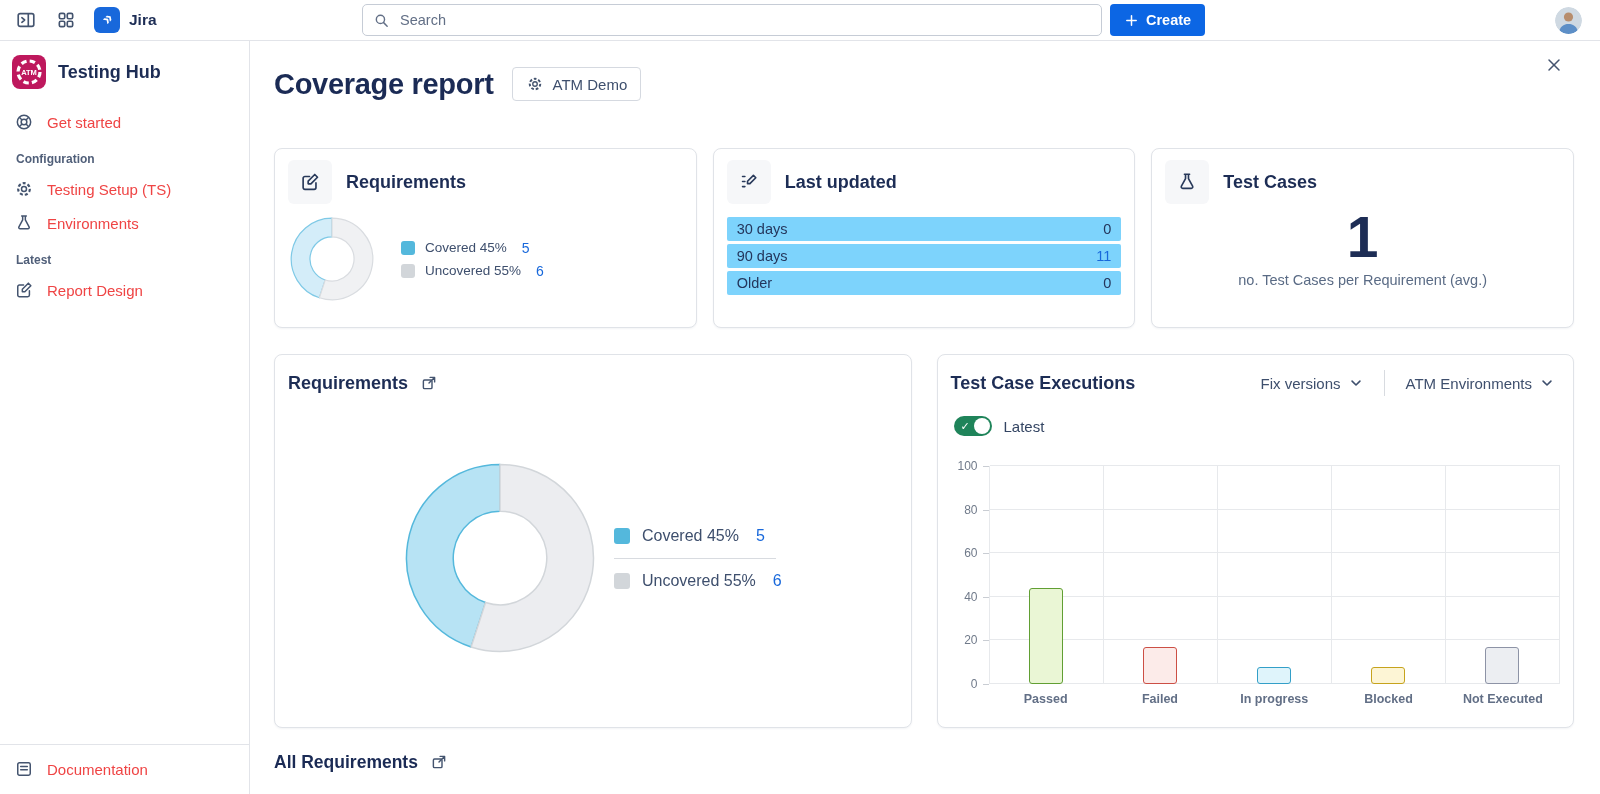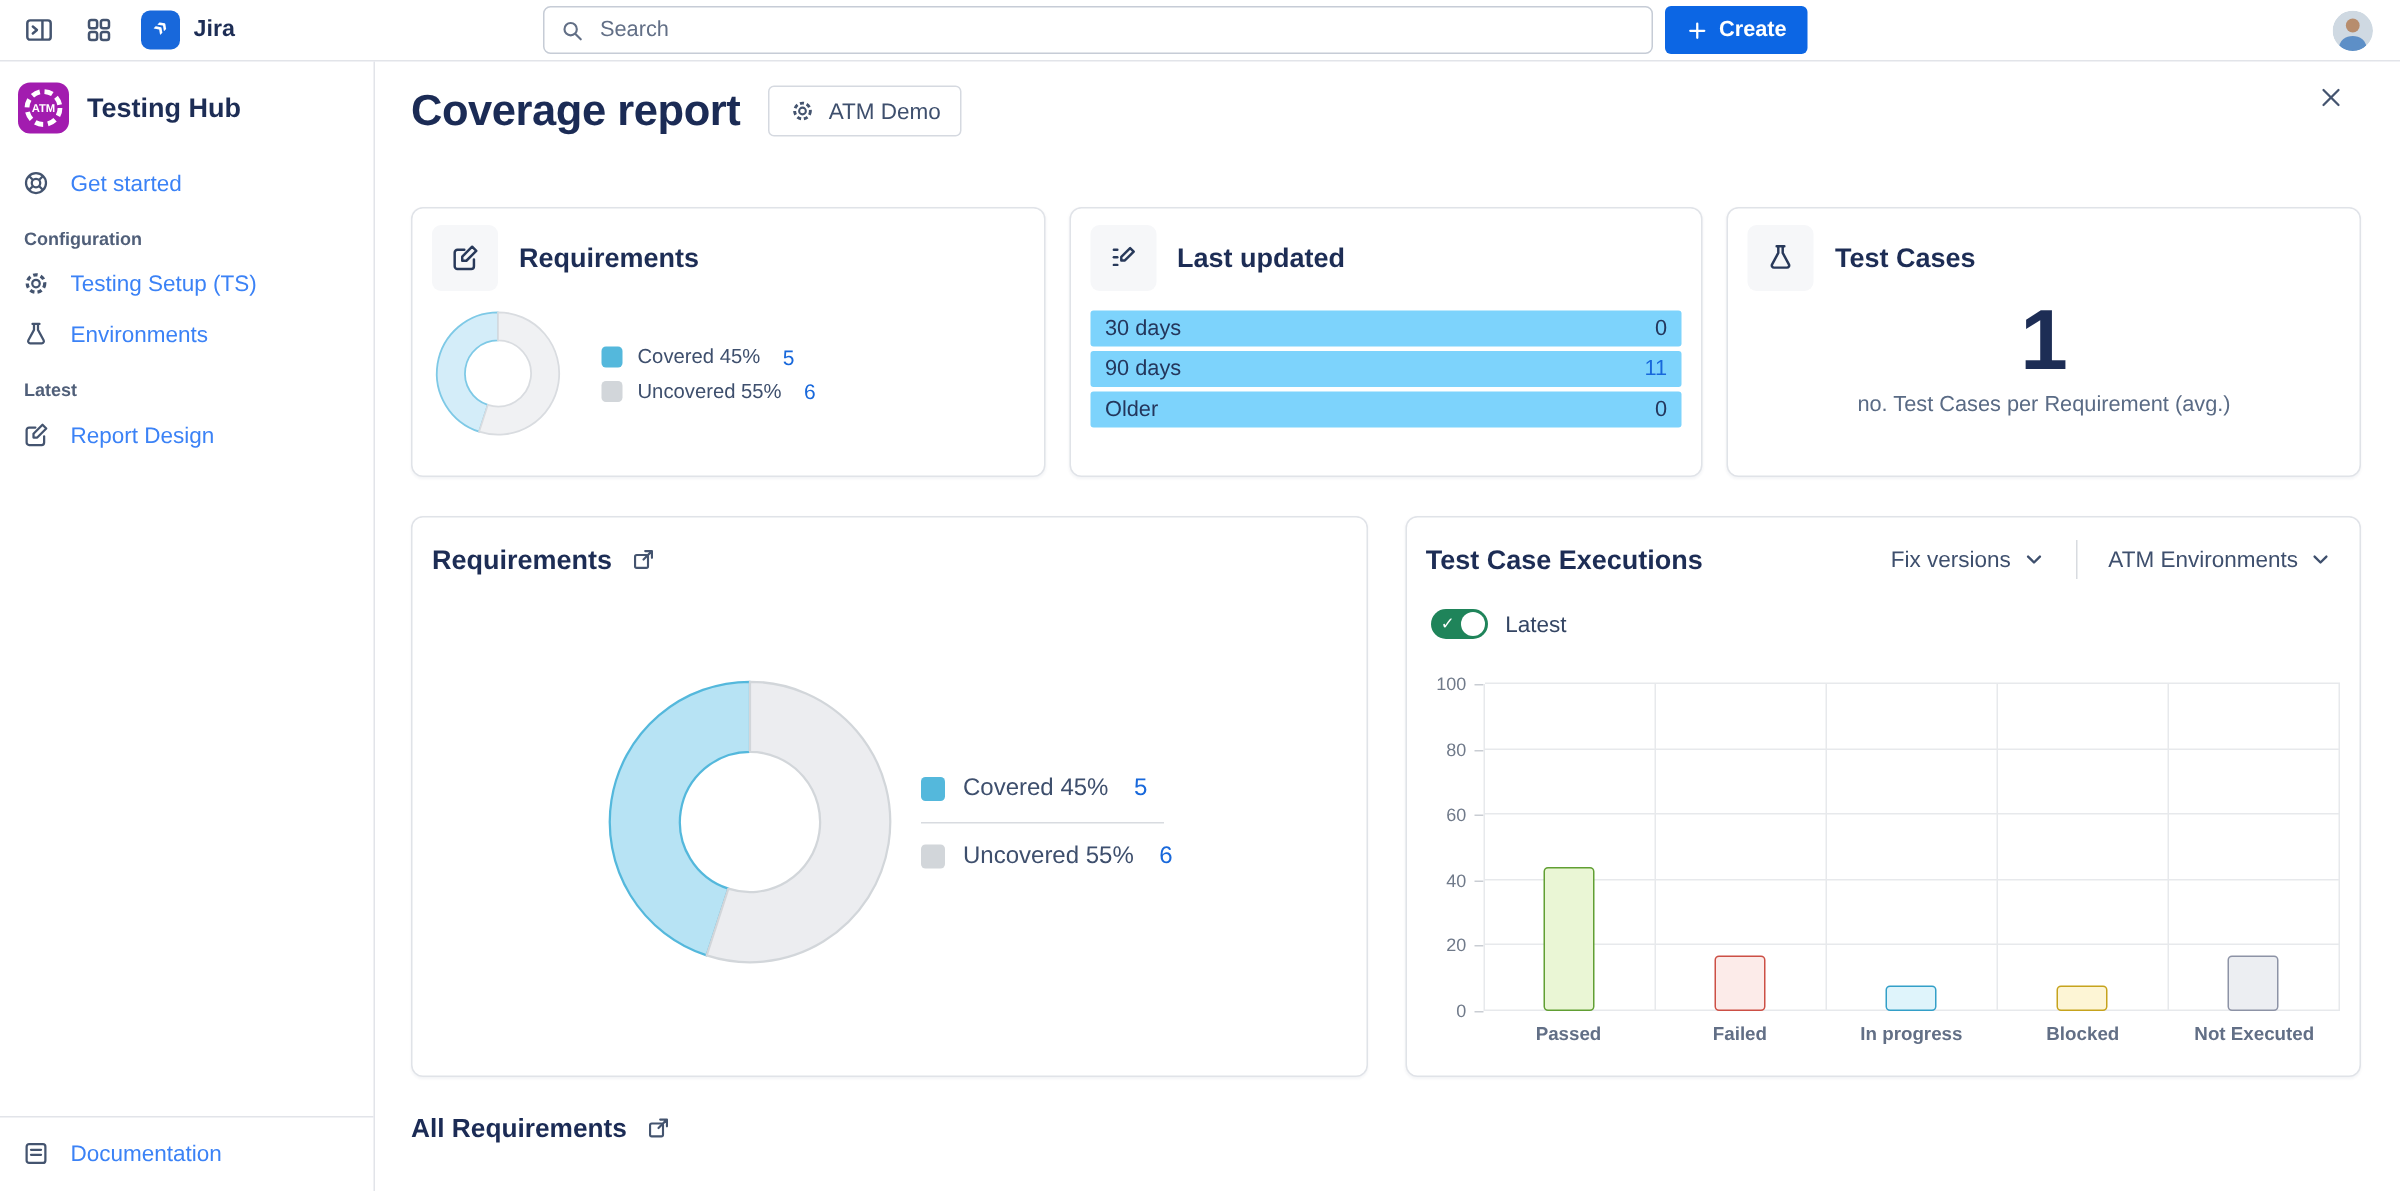"ATM" .atm-logo { background: #a21caf -> #be185d }
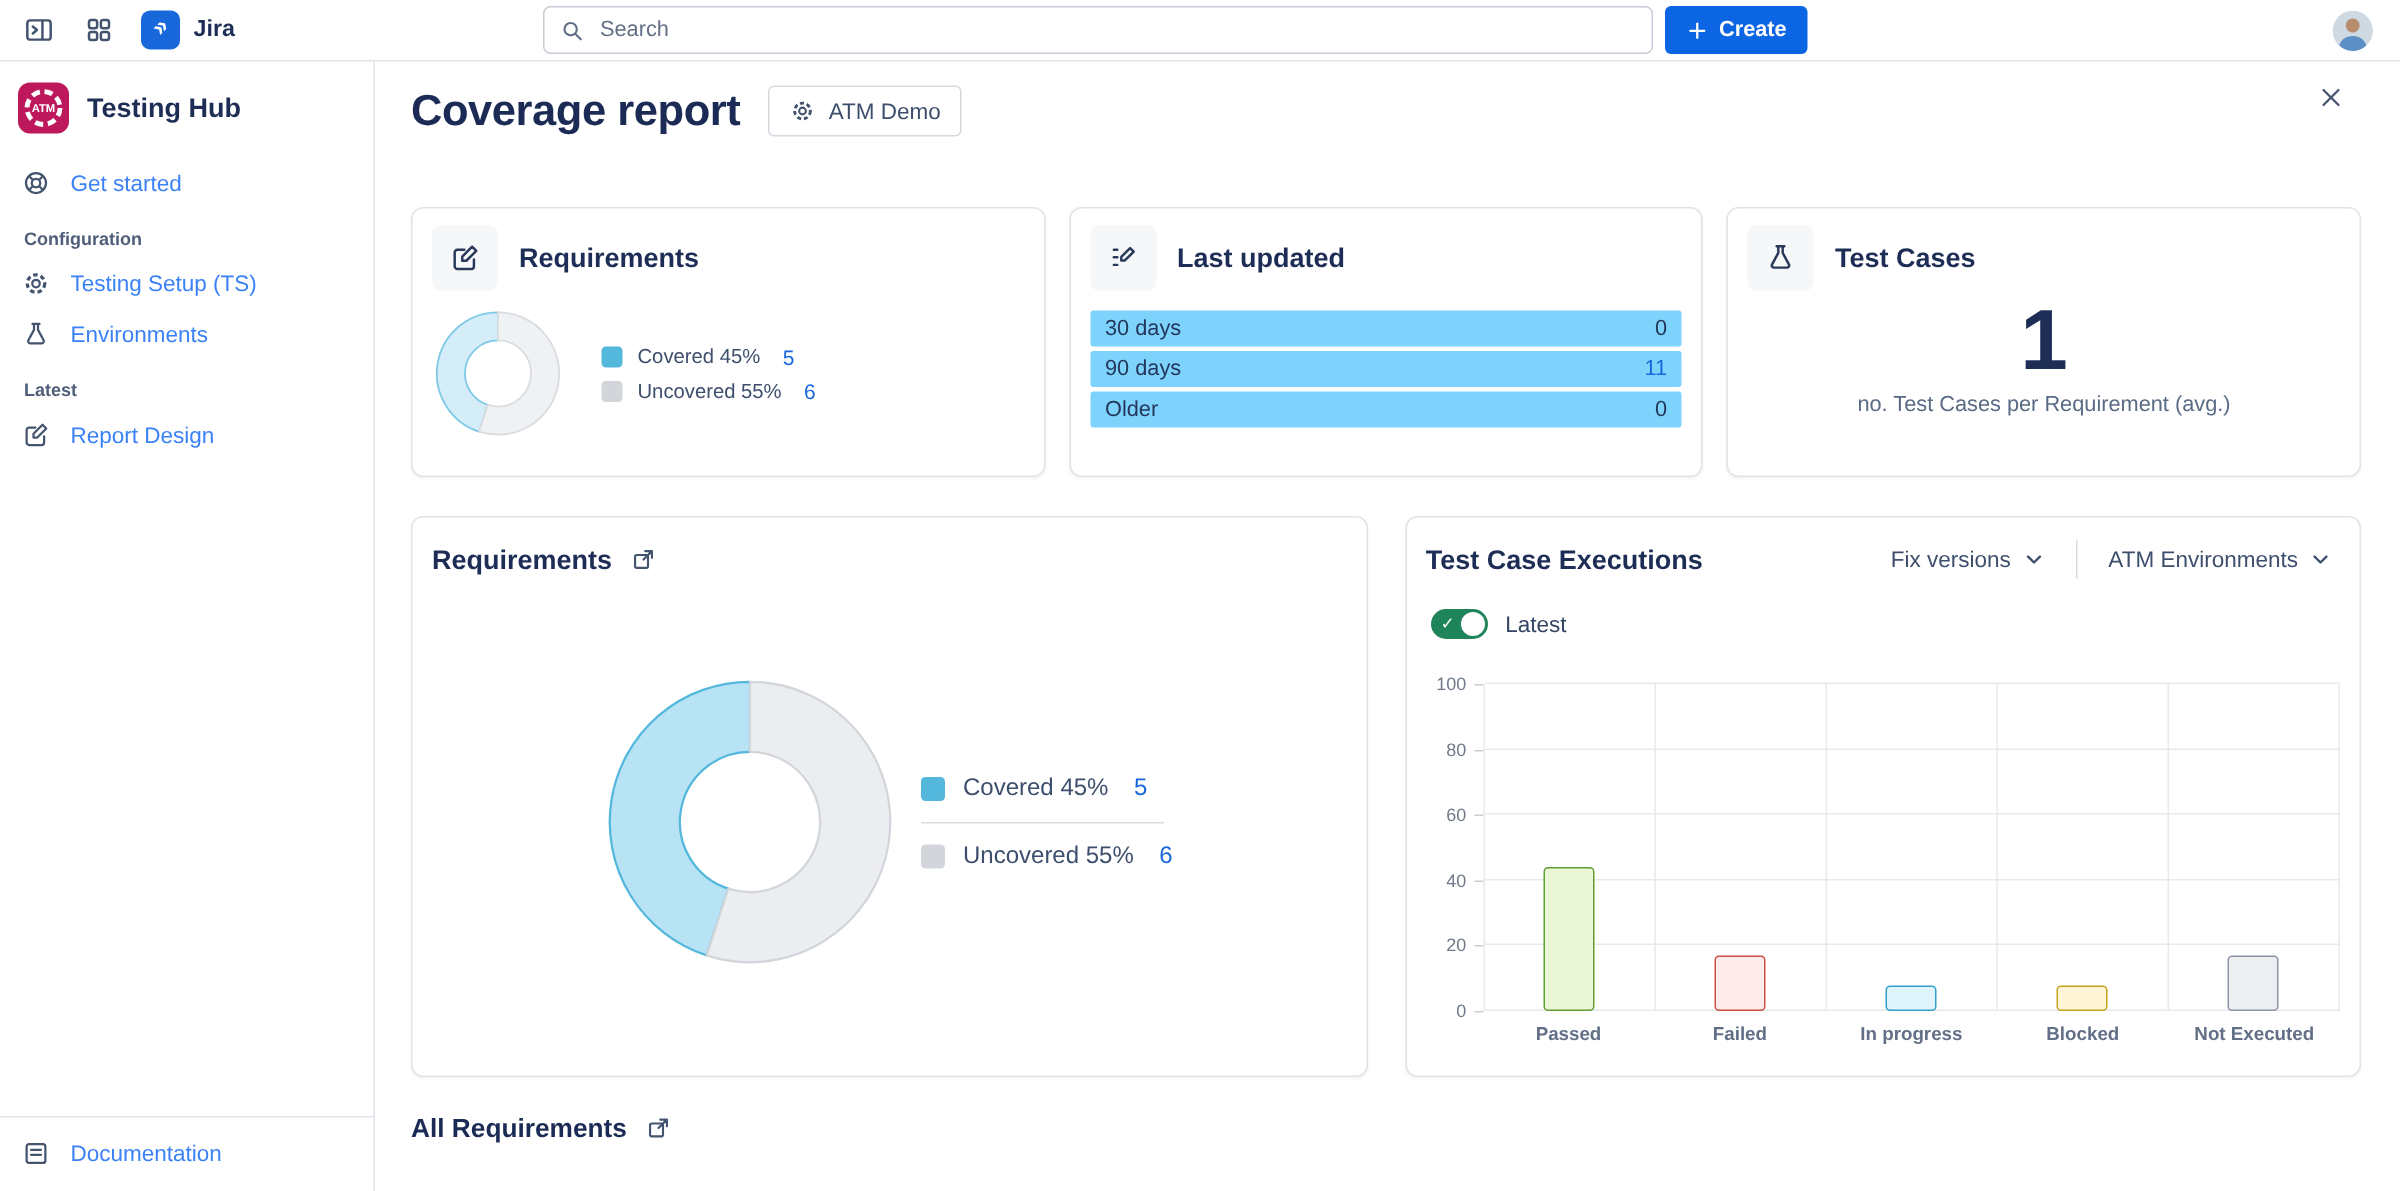"Coverage report" .page-head { margin-top: none -> 10px }
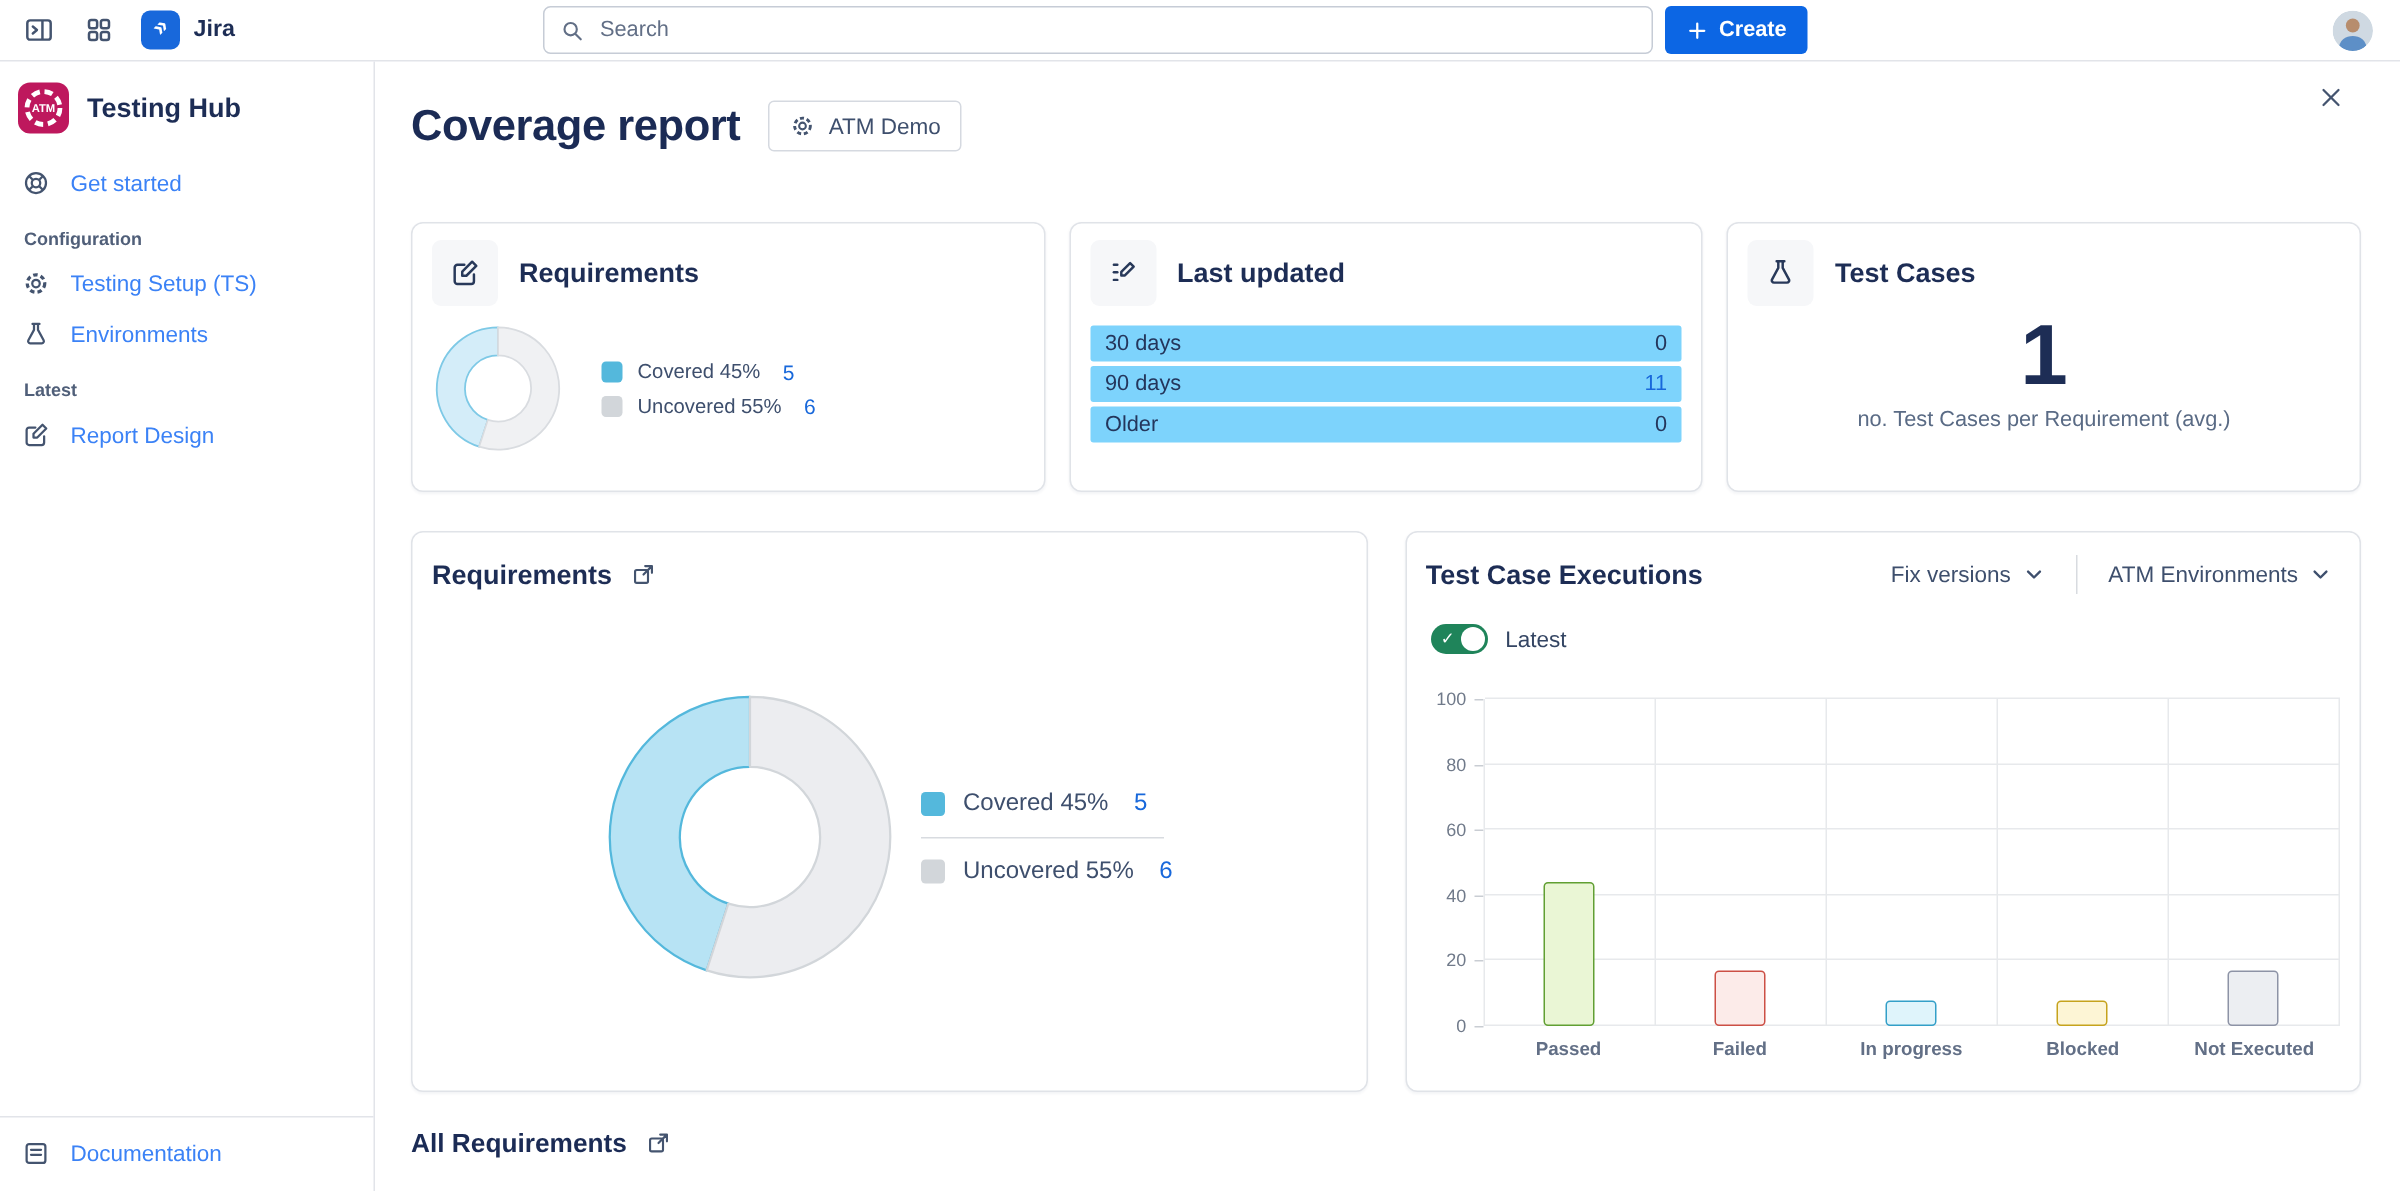"Get started" .sb-item { color: #3b82f6 -> #ef4444 }
